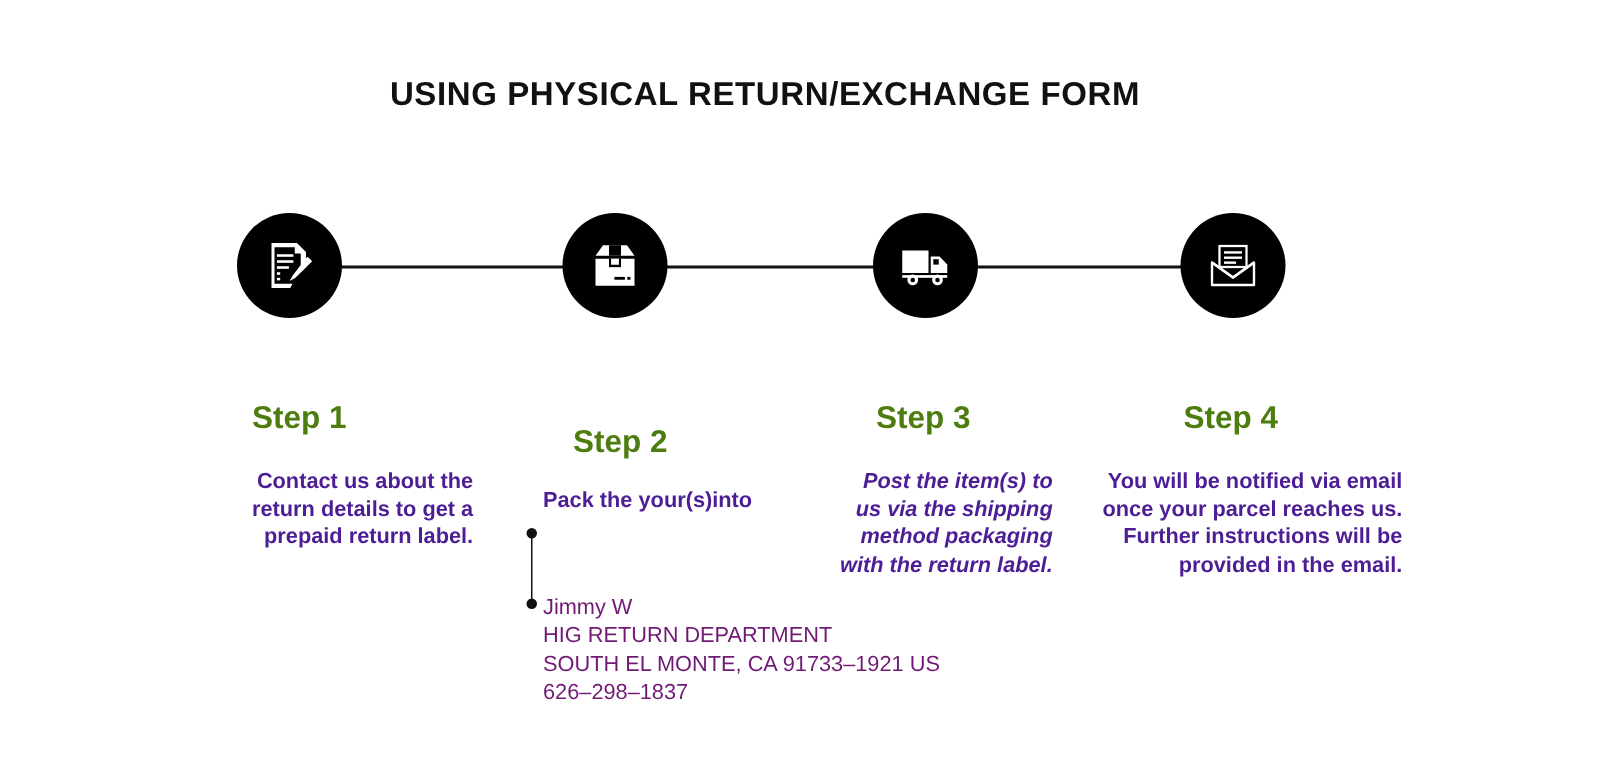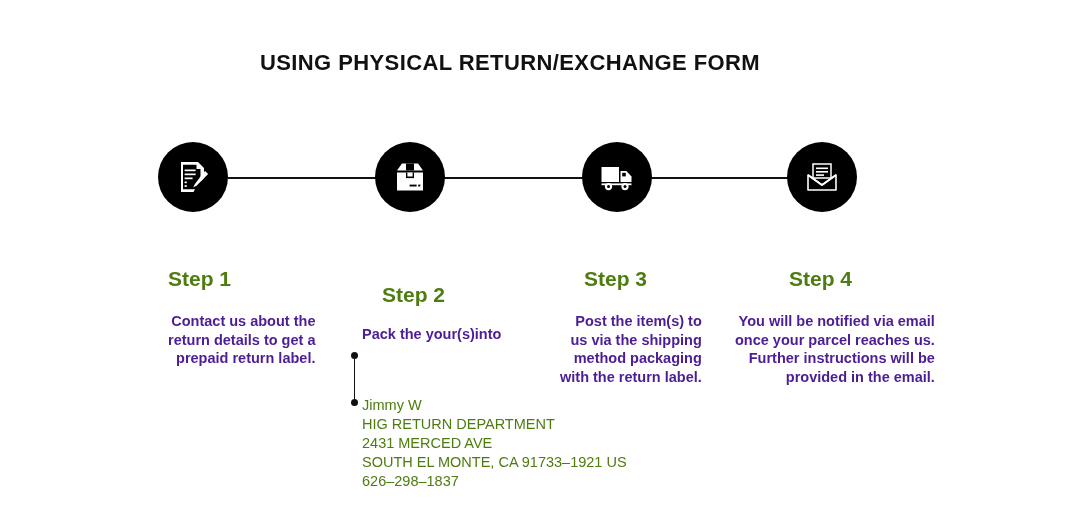"Post the item(s) to" div.step-body { font-style: none -> italic }
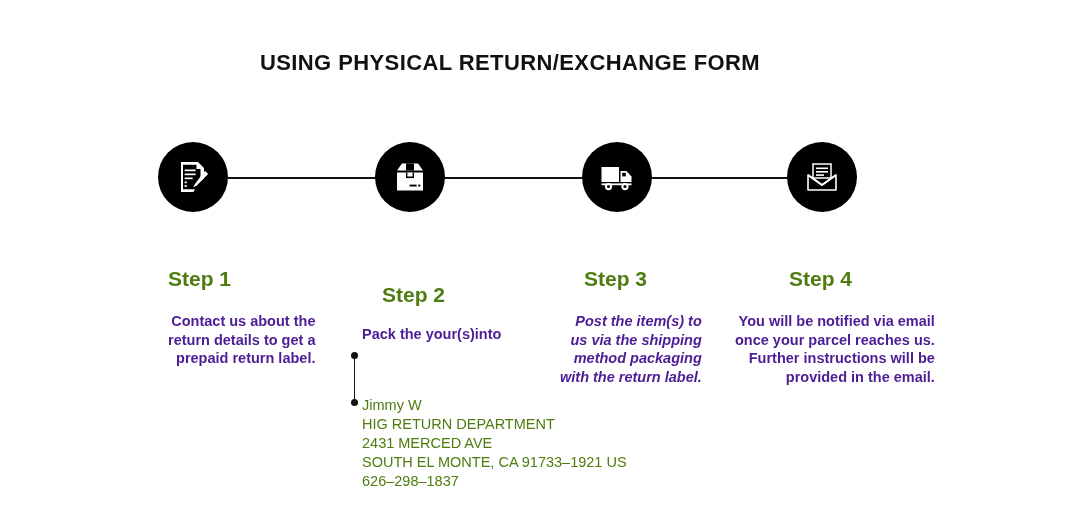"Jimmy W" .address-block { color: #4d7c0f -> #701a75 }
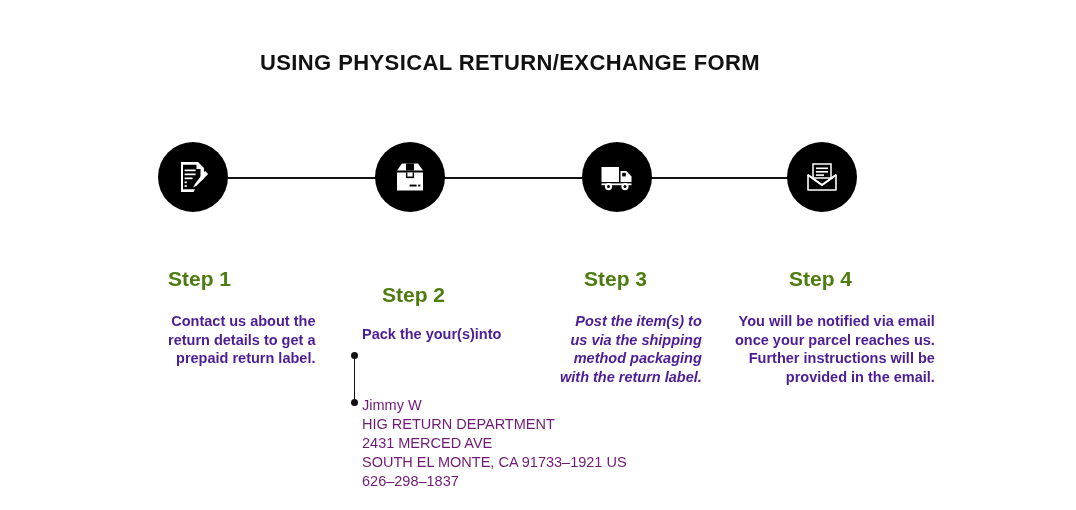"2431 MERCED AVE" span.line { html: <span>2431 MERCED AVE</span> -> none }
